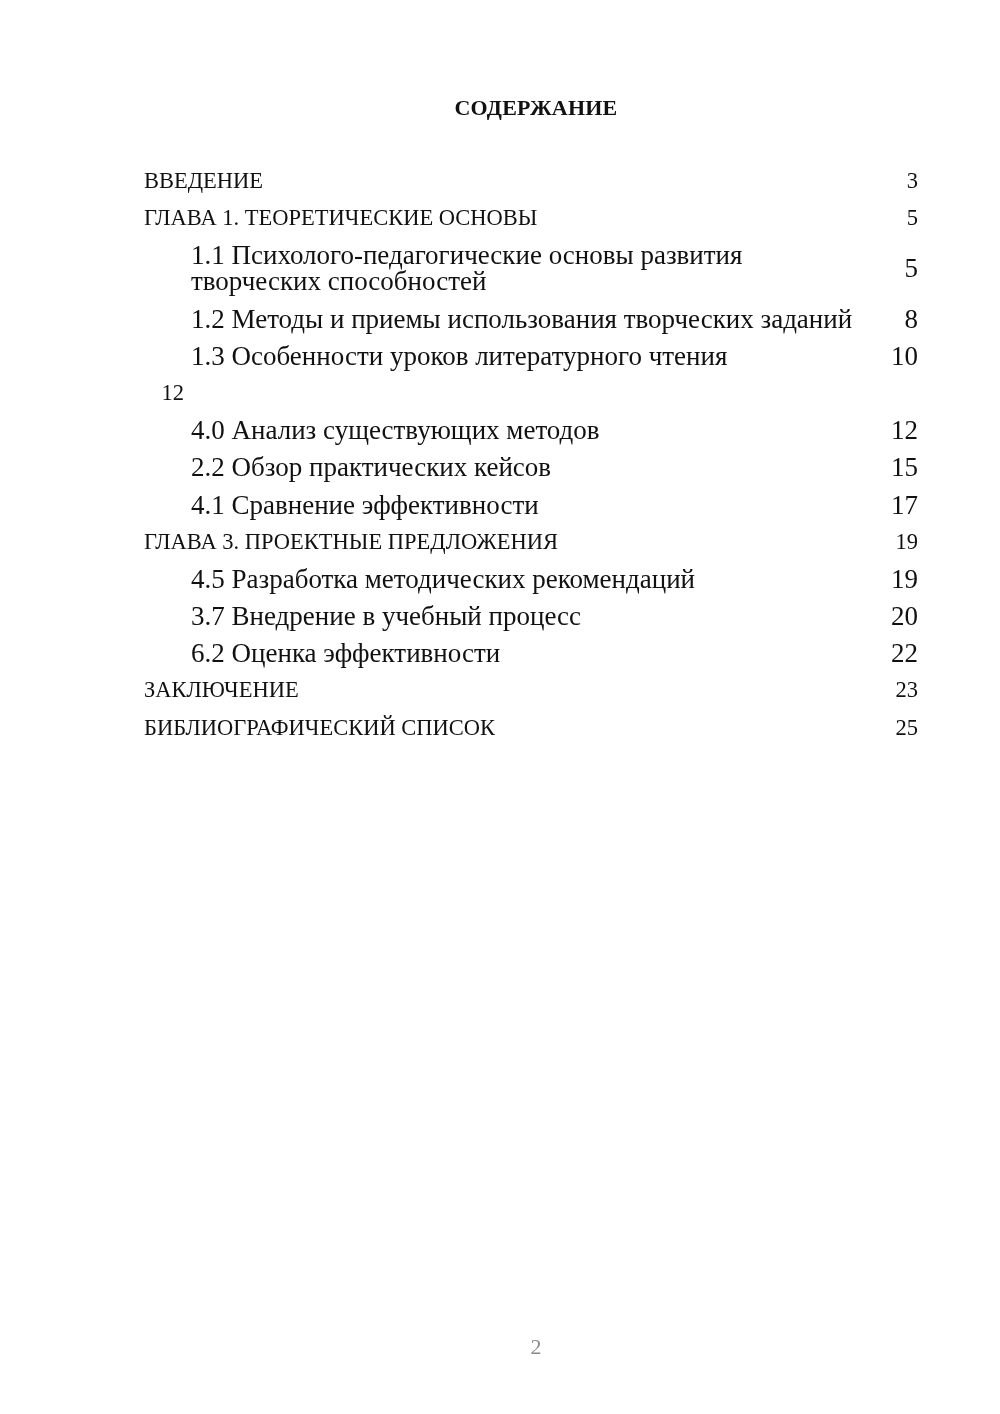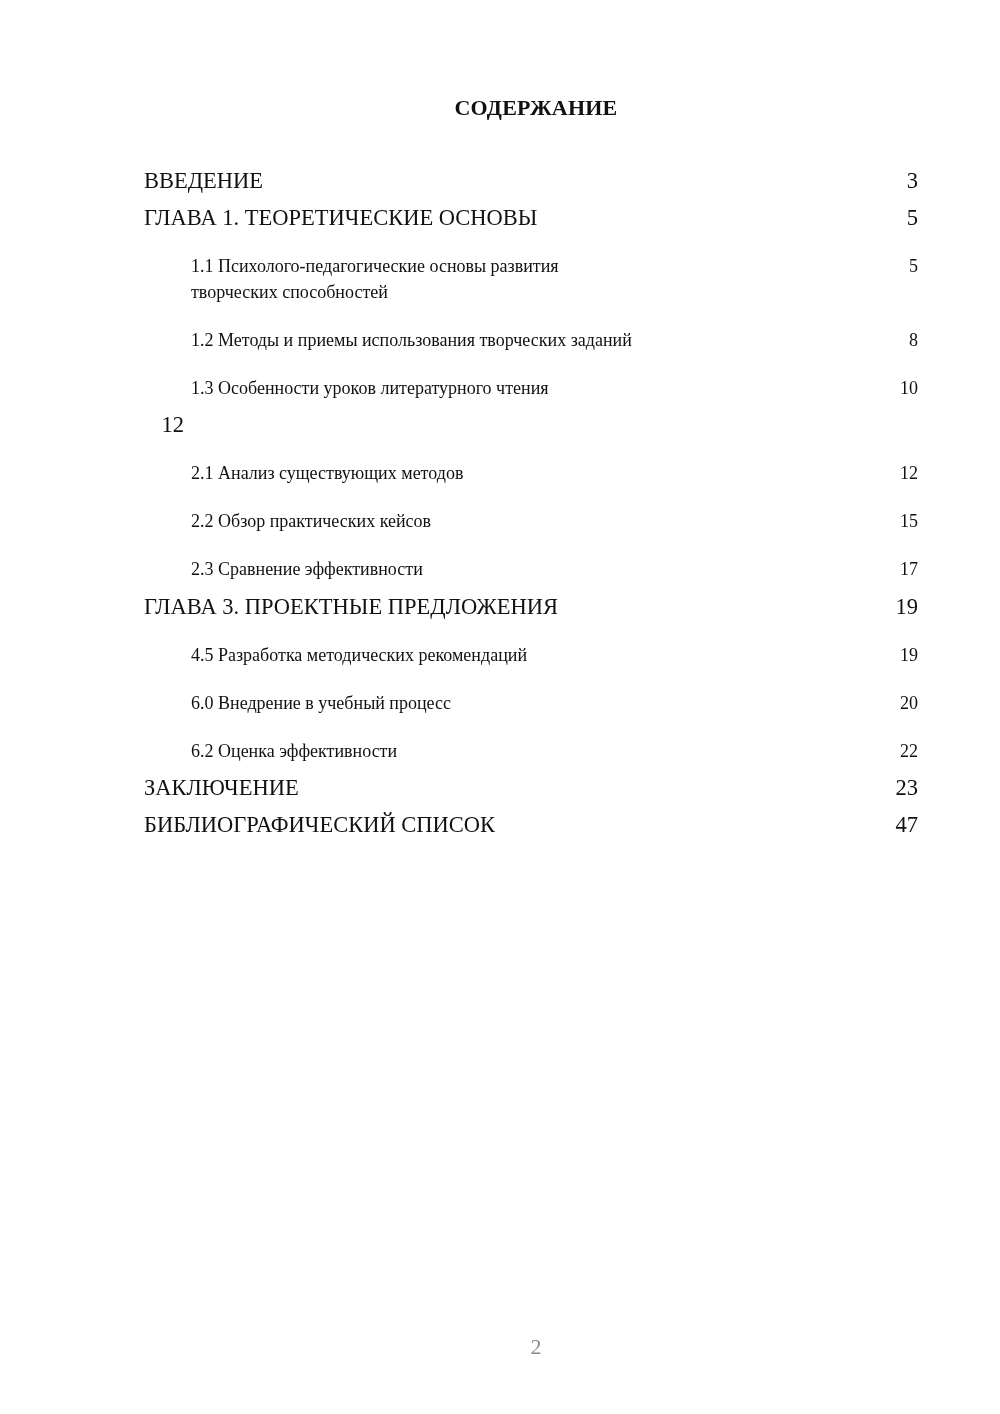"ВВЕДЕНИЕ" .toc-row { align-items: flex-start -> center }
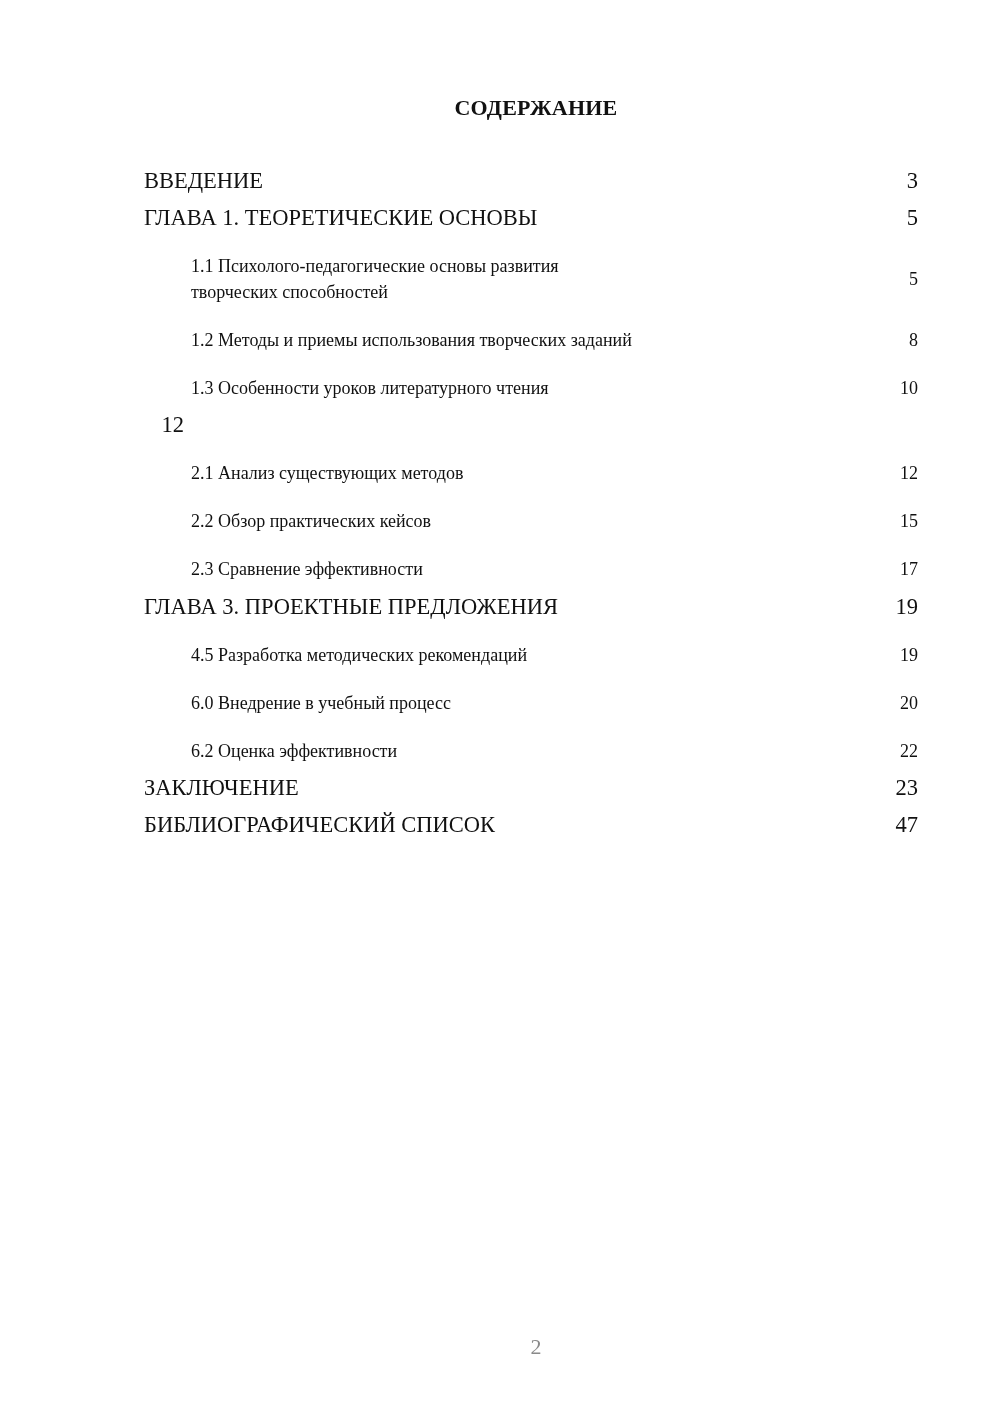"1.1 Психолого-педагогические основы" .toc-row.sub { font-size: 18px -> 27px; margin-top: 22px -> none }
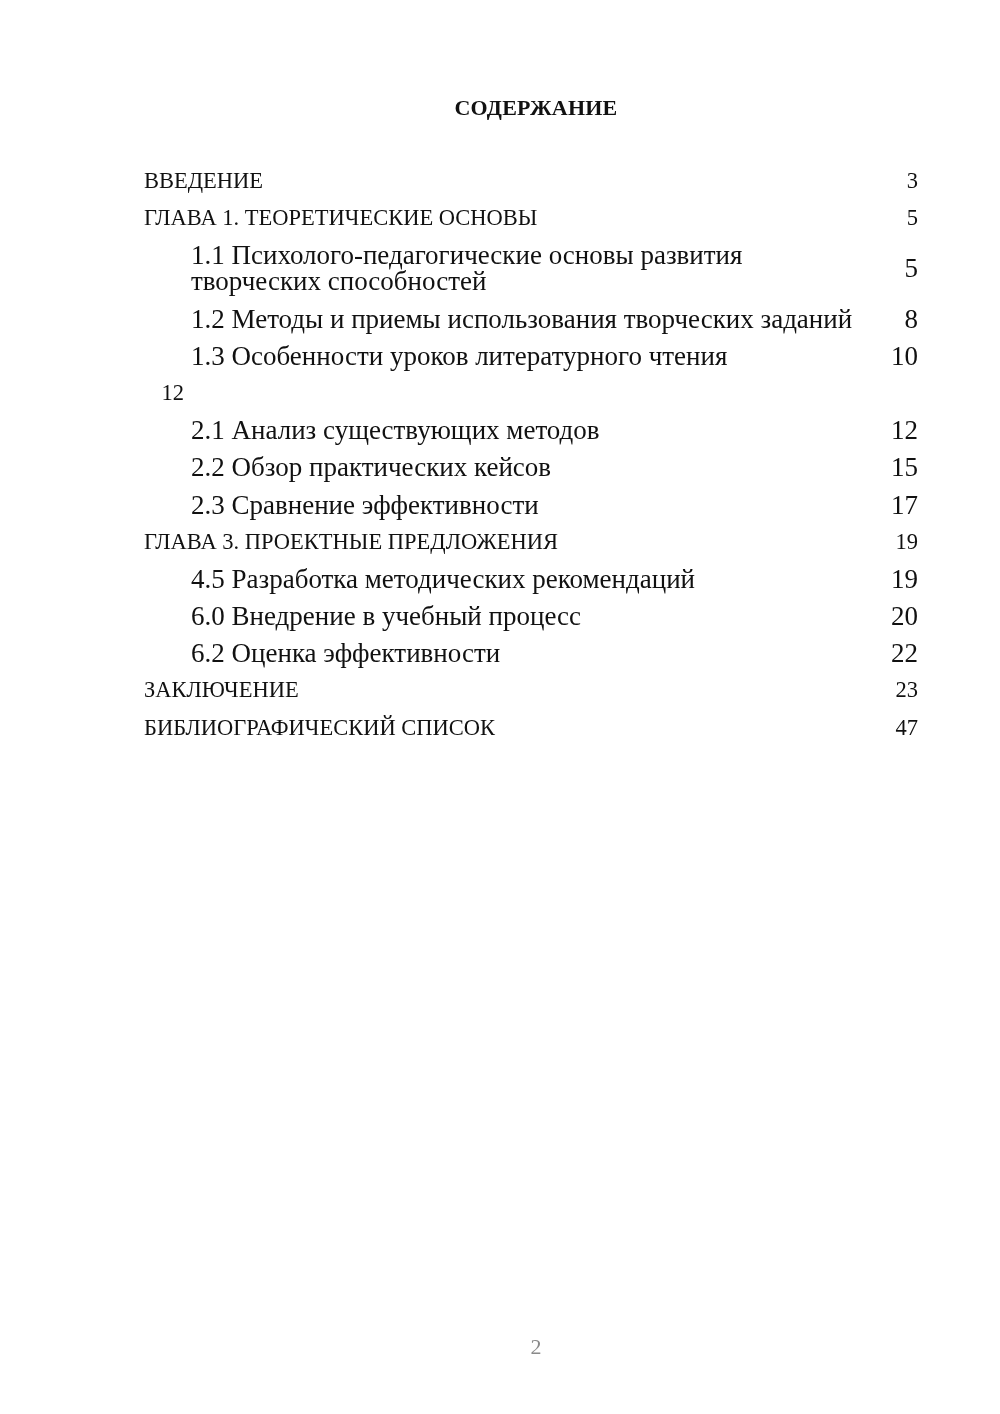"2.1 Анализ существующих методов" span.toc-label { text: 2.1 -> 4.0 }
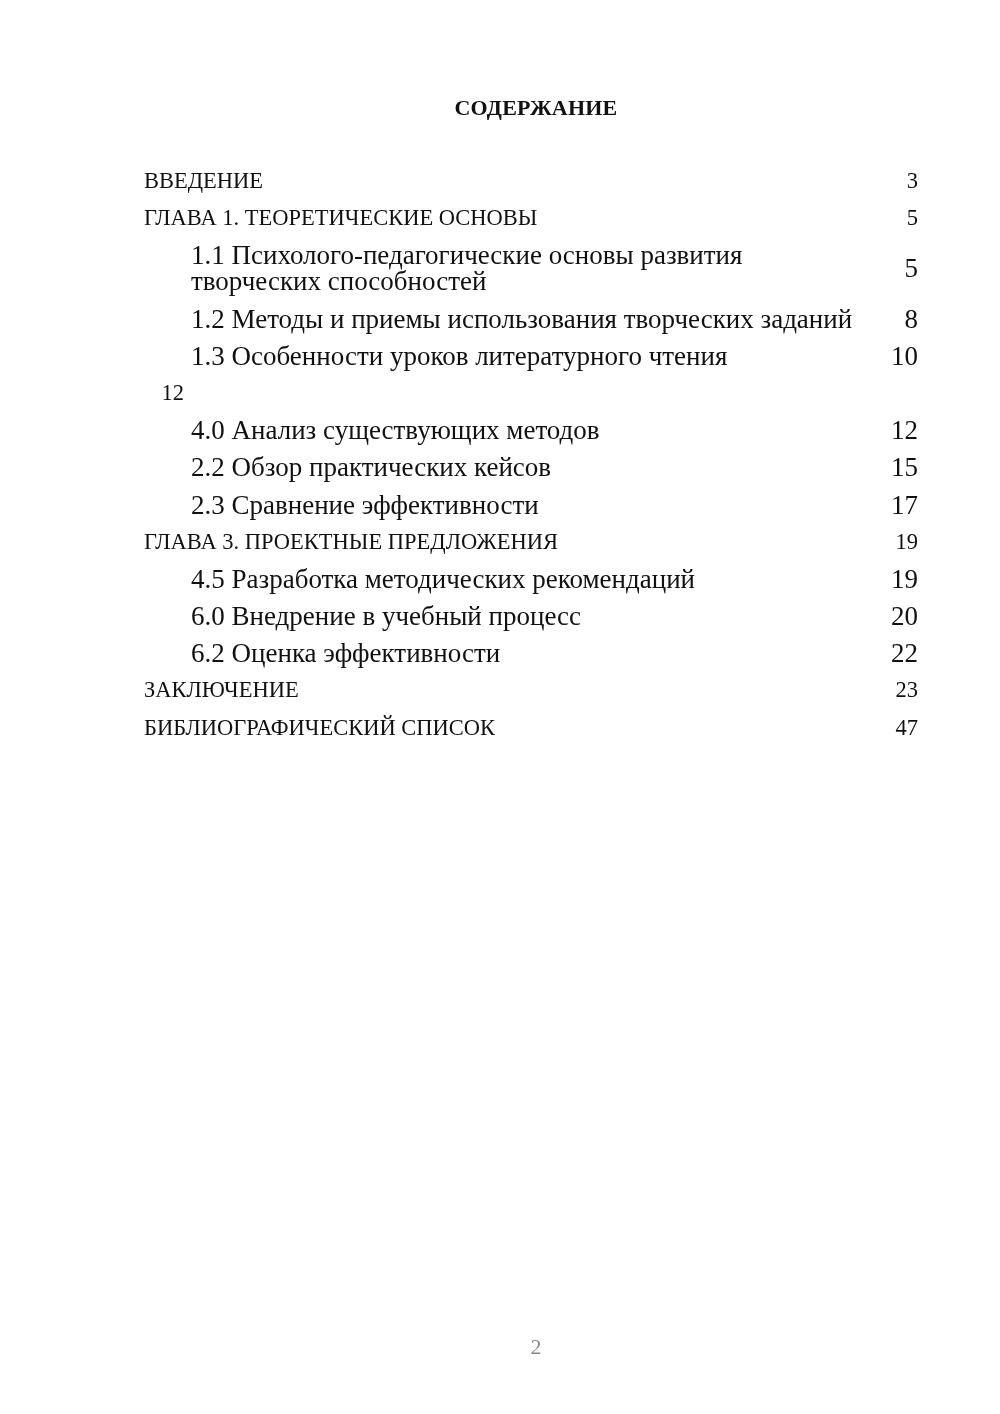"2.3 Сравнение эффективности" span.toc-label { text: 2.3 -> 4.1 }
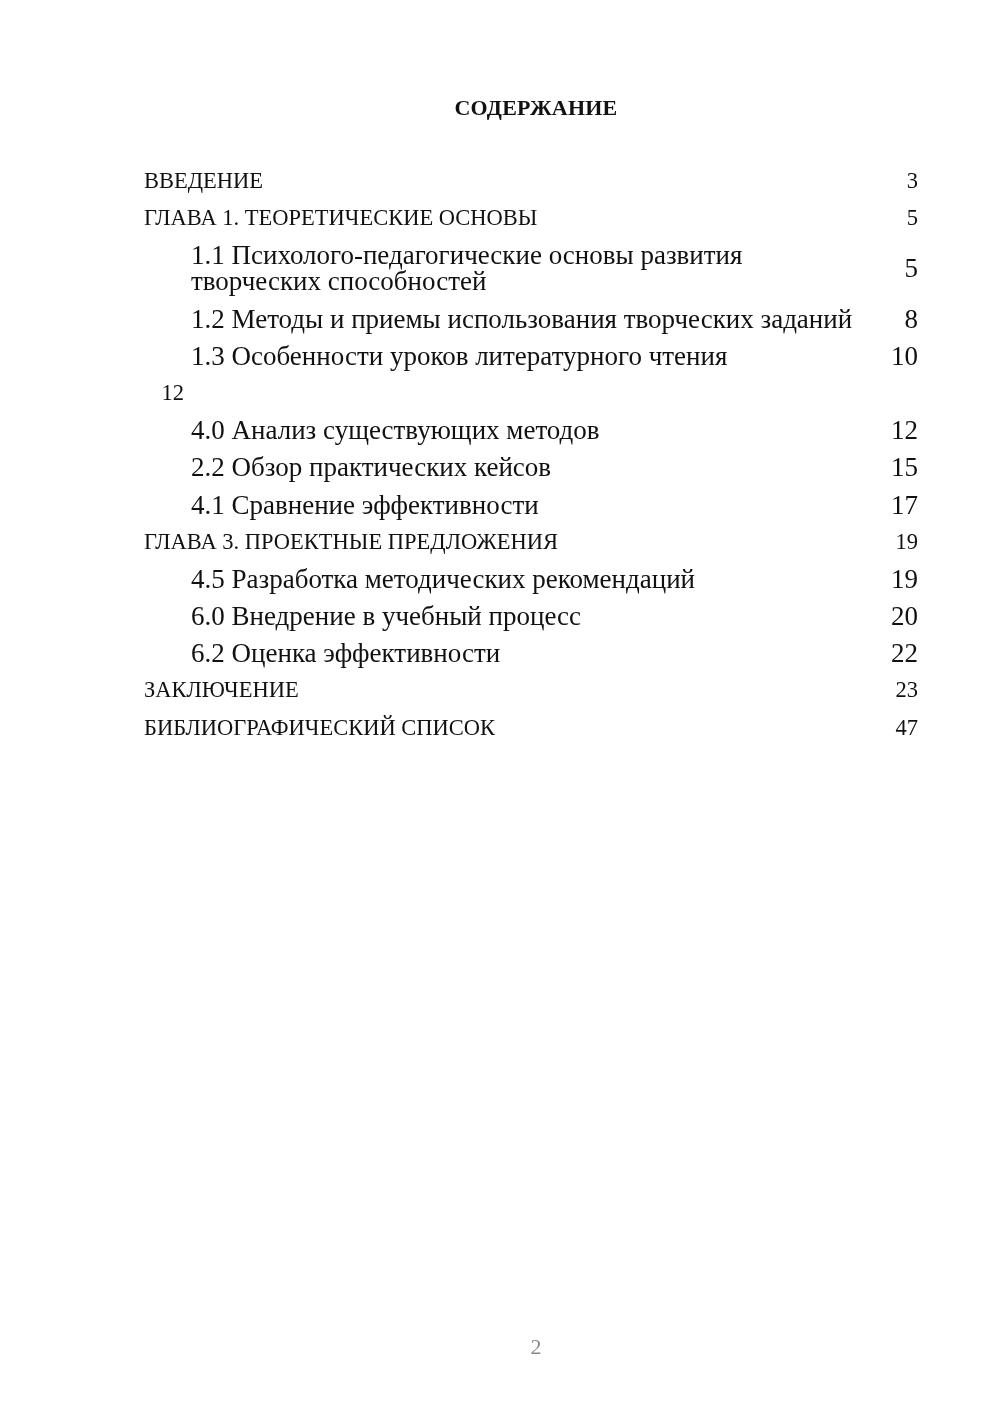"6.0 Внедрение в учебный процесс" span.toc-label { text: 6.0 -> 3.7 }
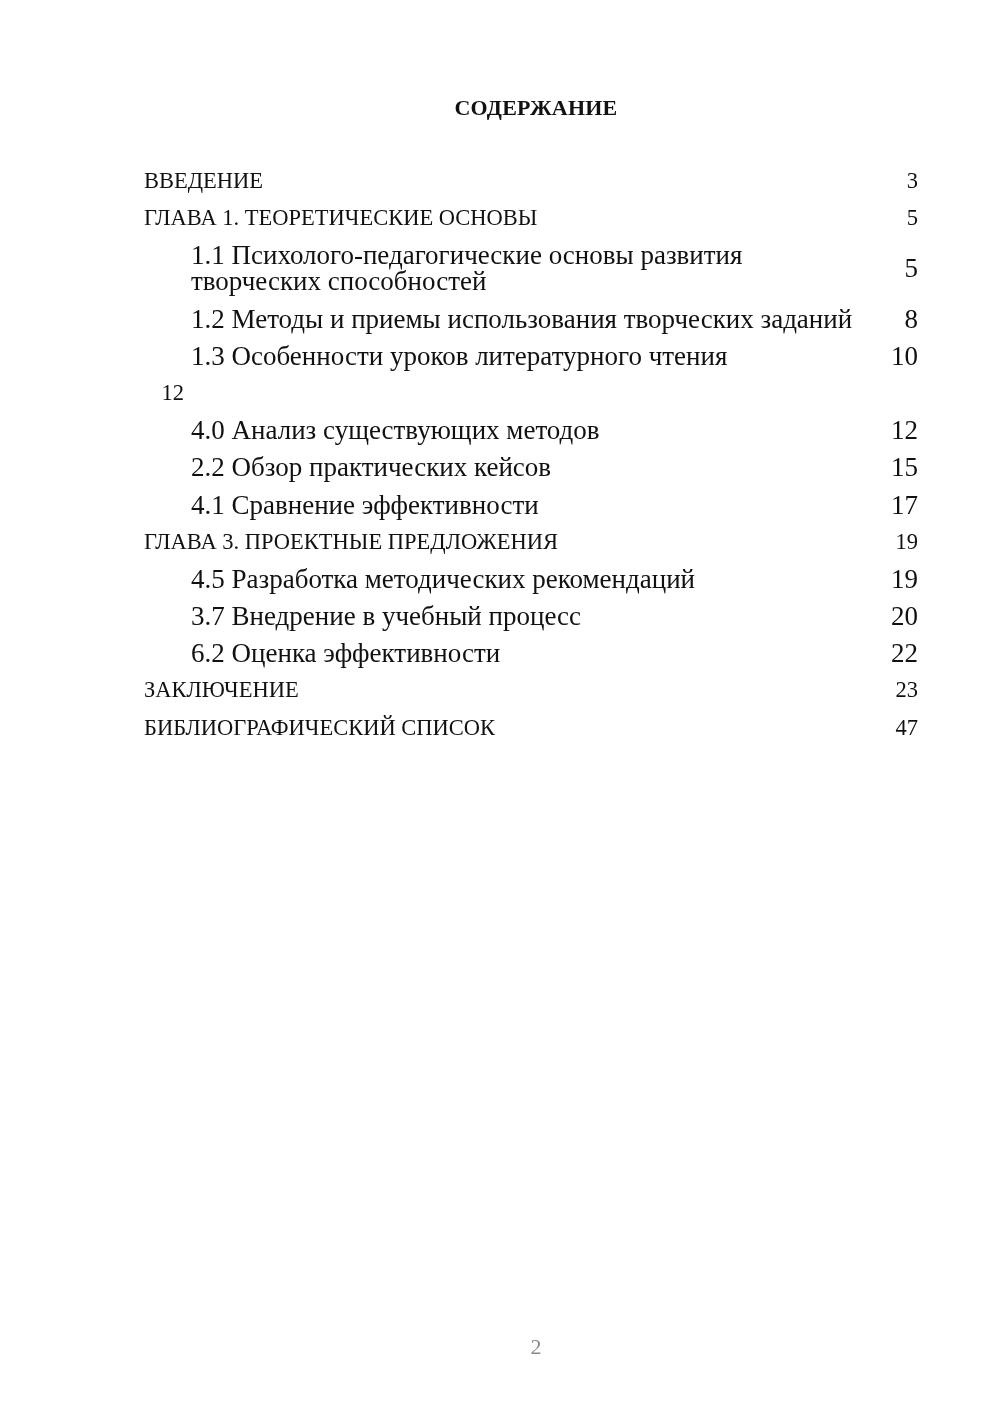"47" span.toc-page { text: 47 -> 25 }
